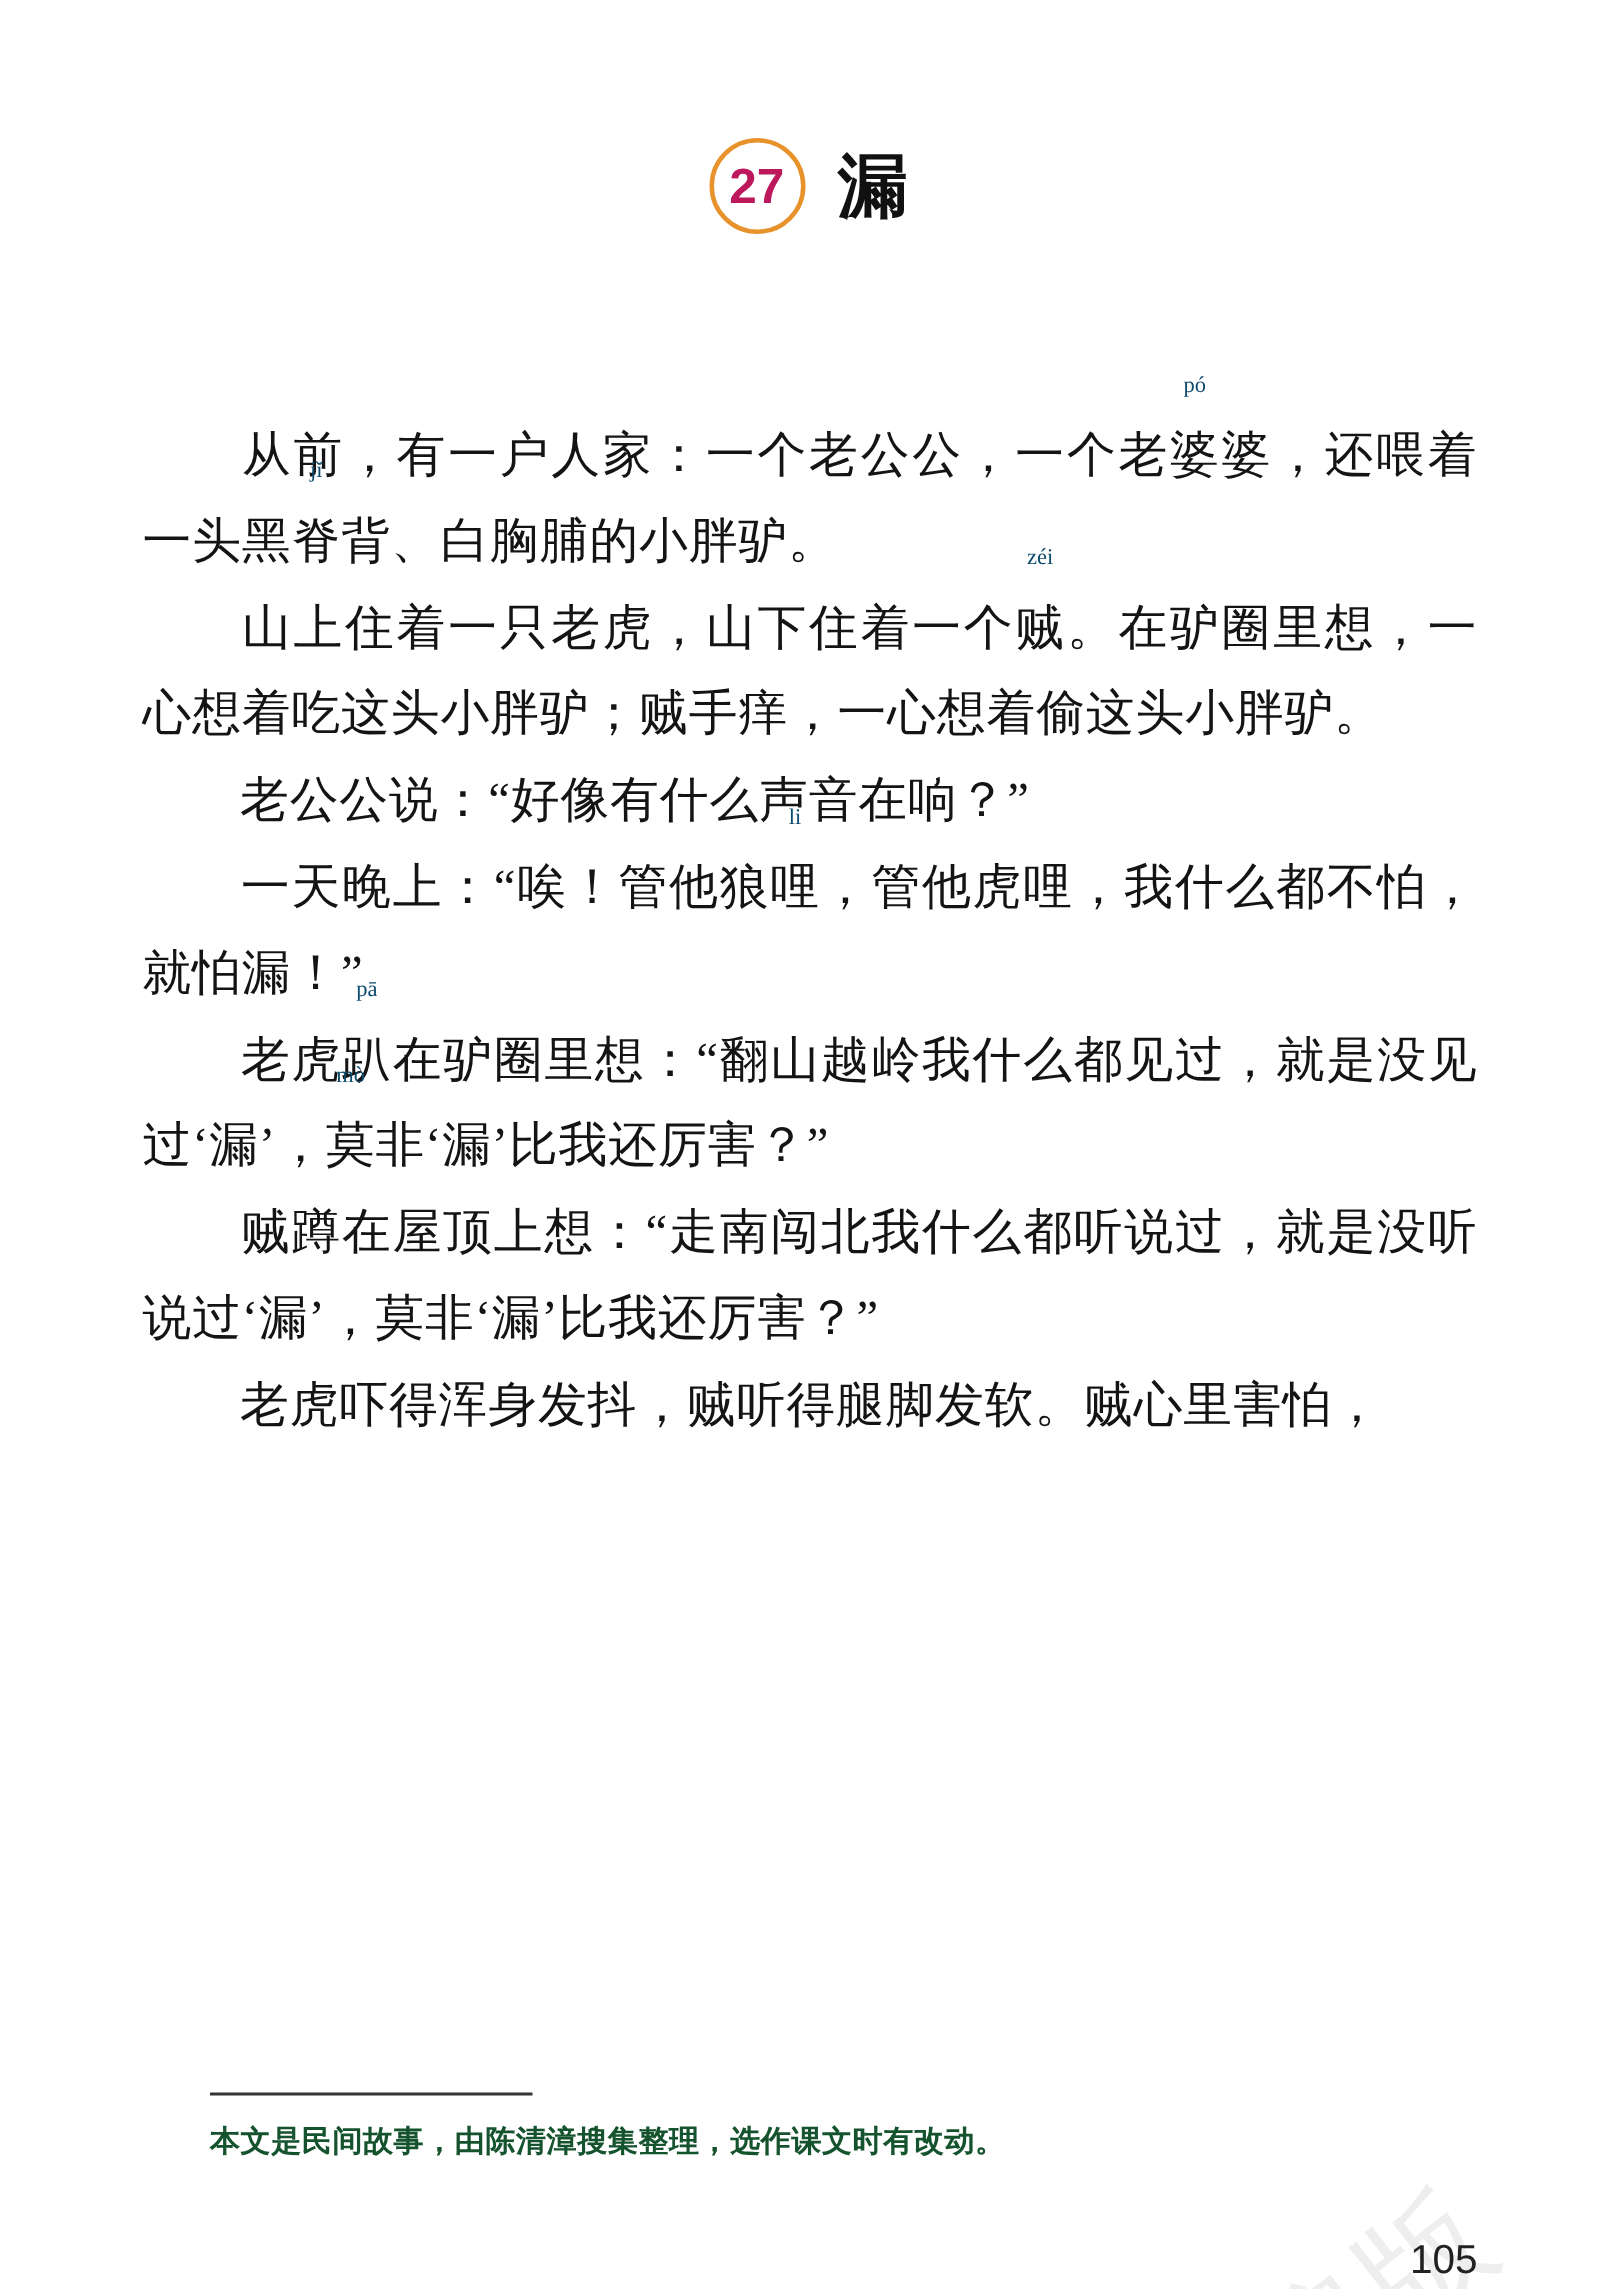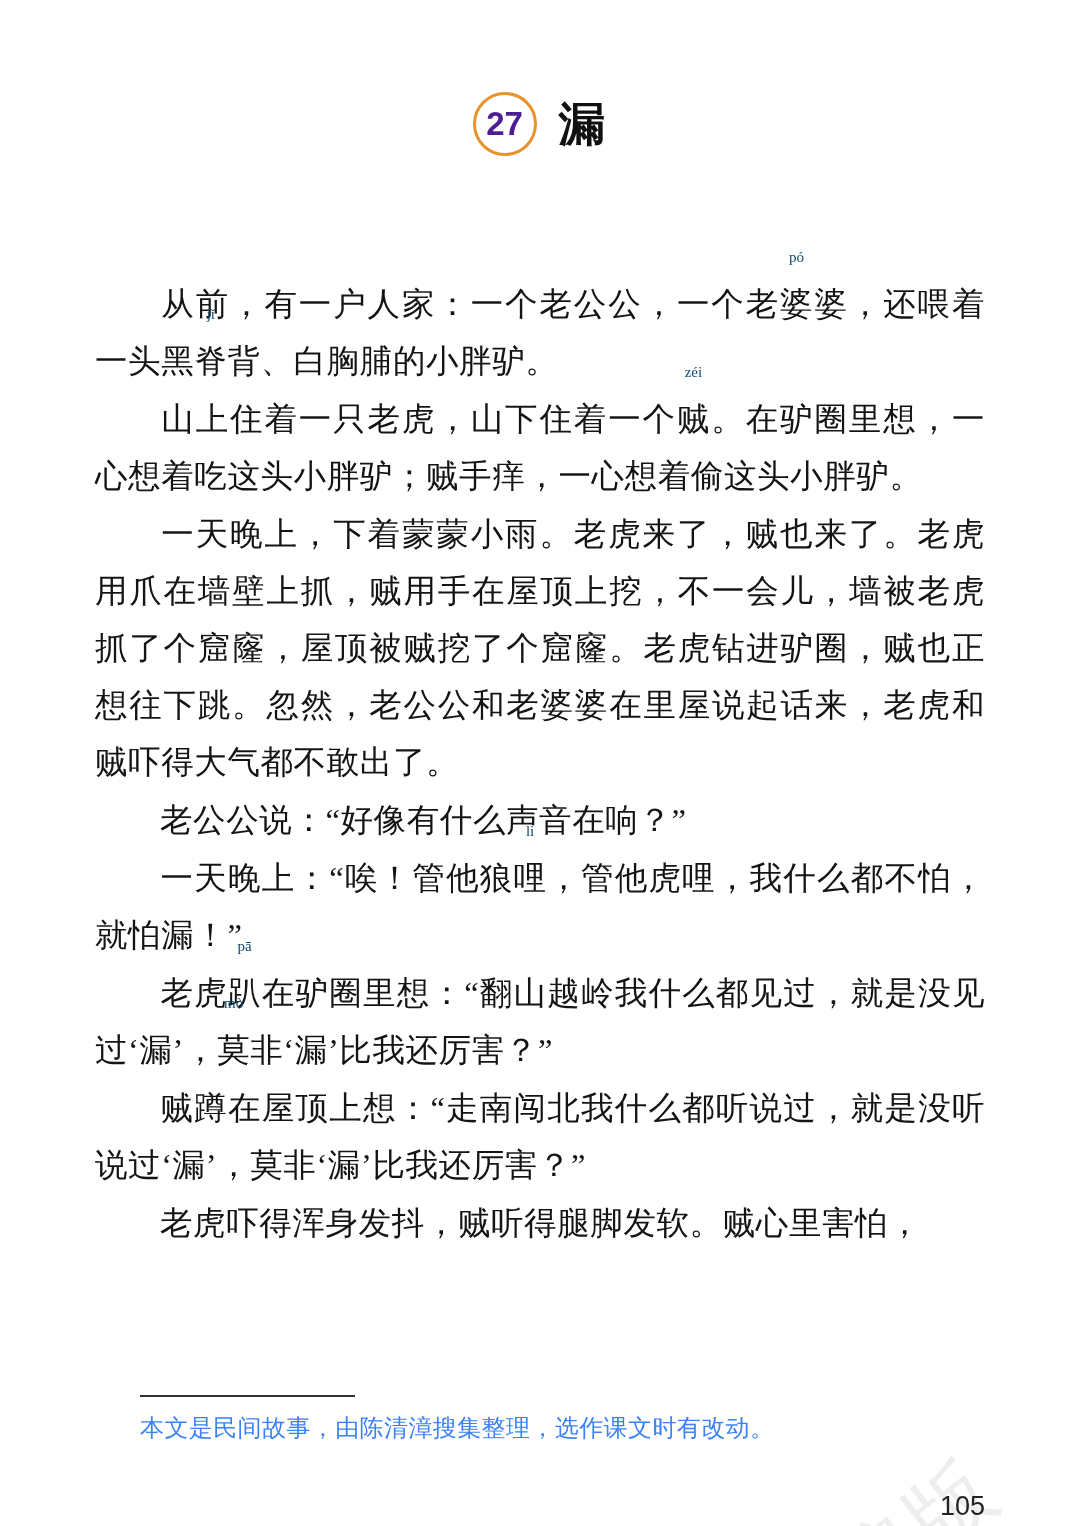"27" .lesson-number { color: #4c1d95 -> #be185d }
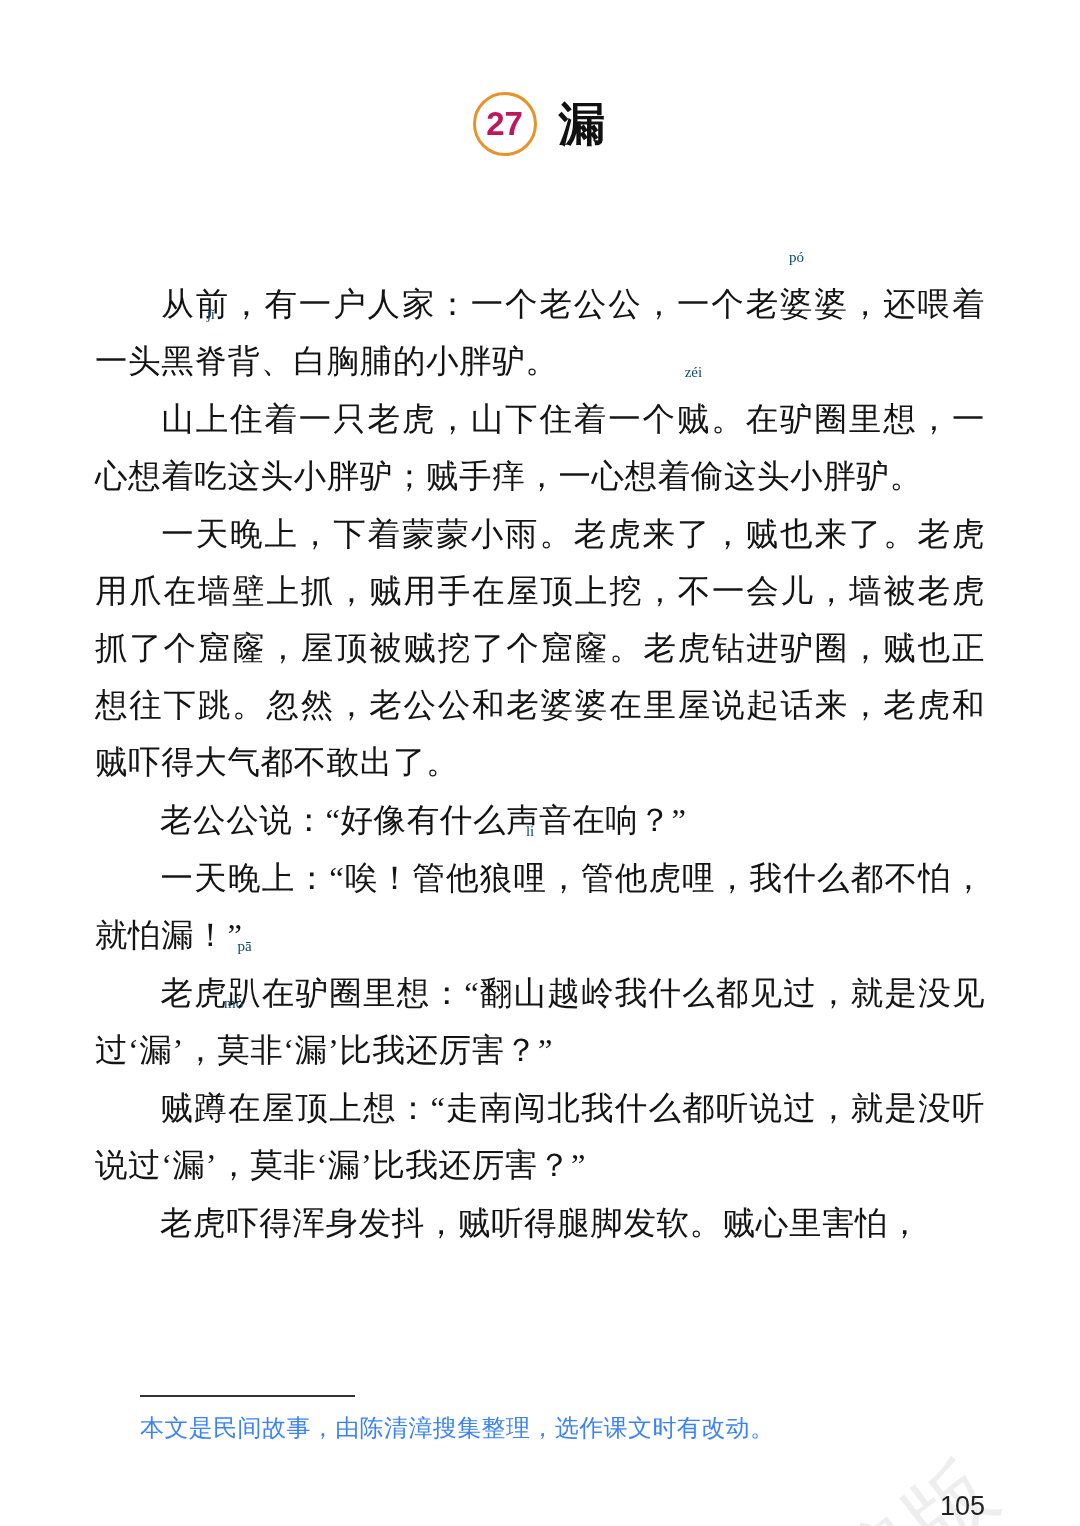"一天晚上，下着蒙蒙小雨。老虎来了，贼也来了。老虎用爪在墙壁上抓，贼用手在屋顶上挖" div.para { html: <div><span></span><span>一天晚上，下着蒙蒙小雨。老虎来了，贼也来了。老虎用爪在墙壁上抓，贼用手在屋顶上挖，不一会儿，墙被老虎抓了个窟窿，屋顶被贼挖了个窟窿。老虎钻进驴圈，贼也正想往下跳。忽然，老公公和老婆婆在里屋说起话来，老虎和贼吓得大气都不敢出了。</span></div> -> none }
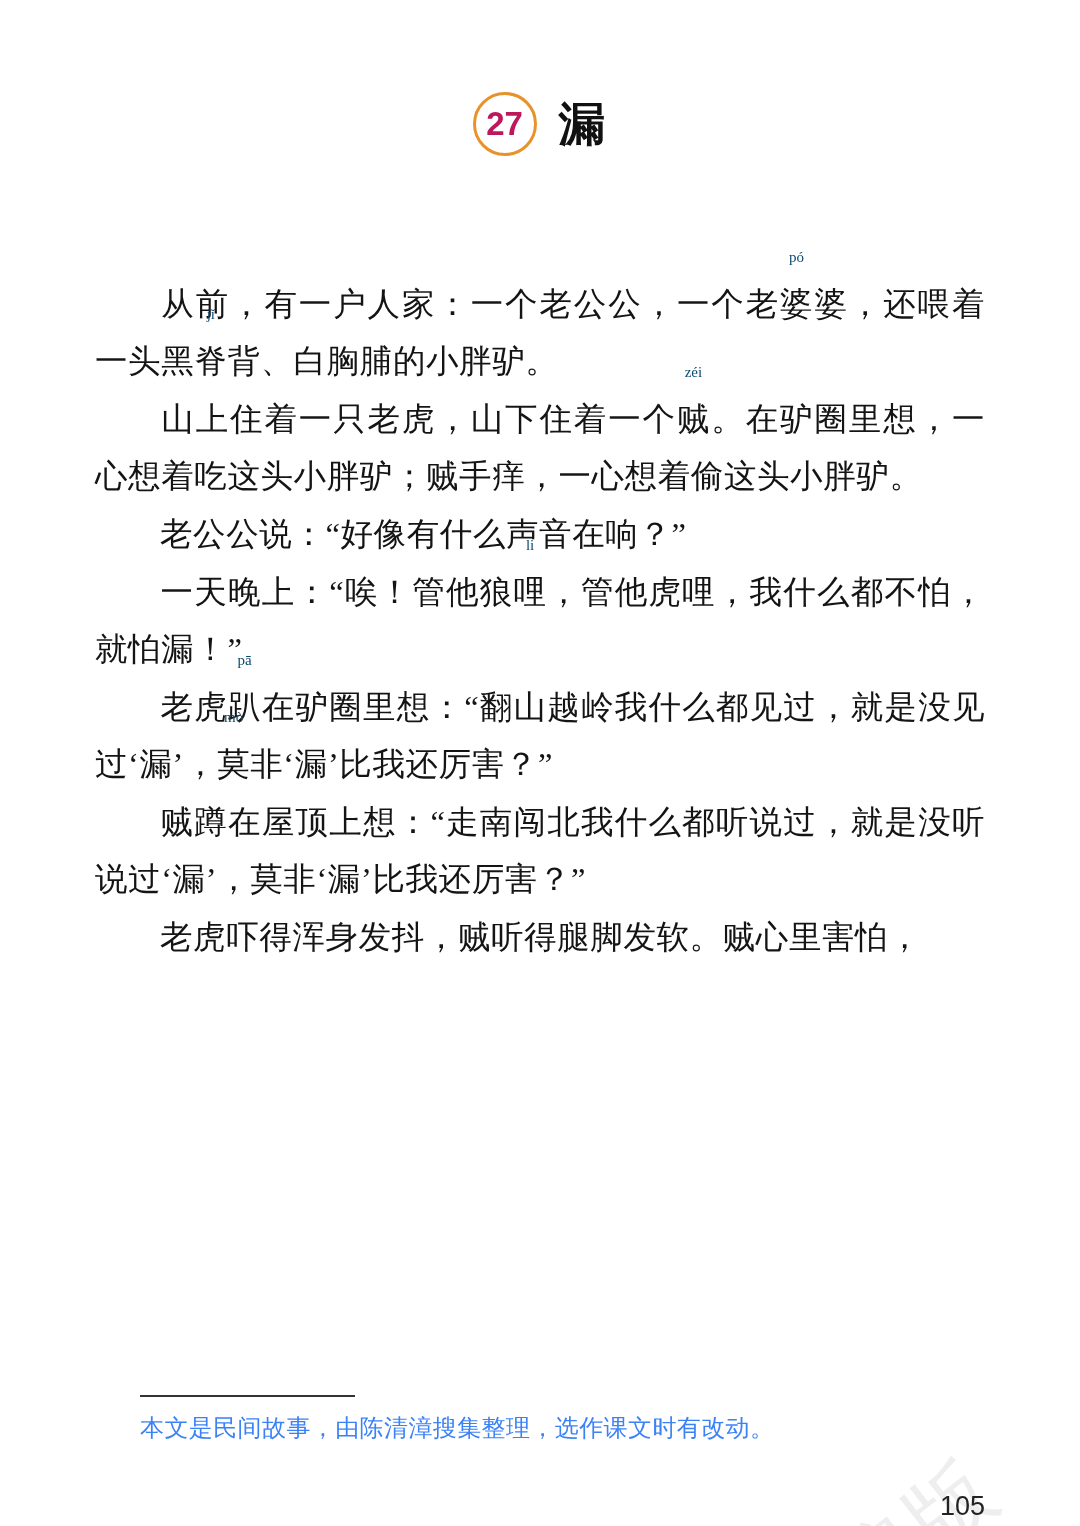"本文是民间故事，由陈清漳搜集整理，选作课文时有改动。" .footnote-text { color: #3b82f6 -> #14532d; font-size: 24px -> 20px; font-weight: none -> bold }
